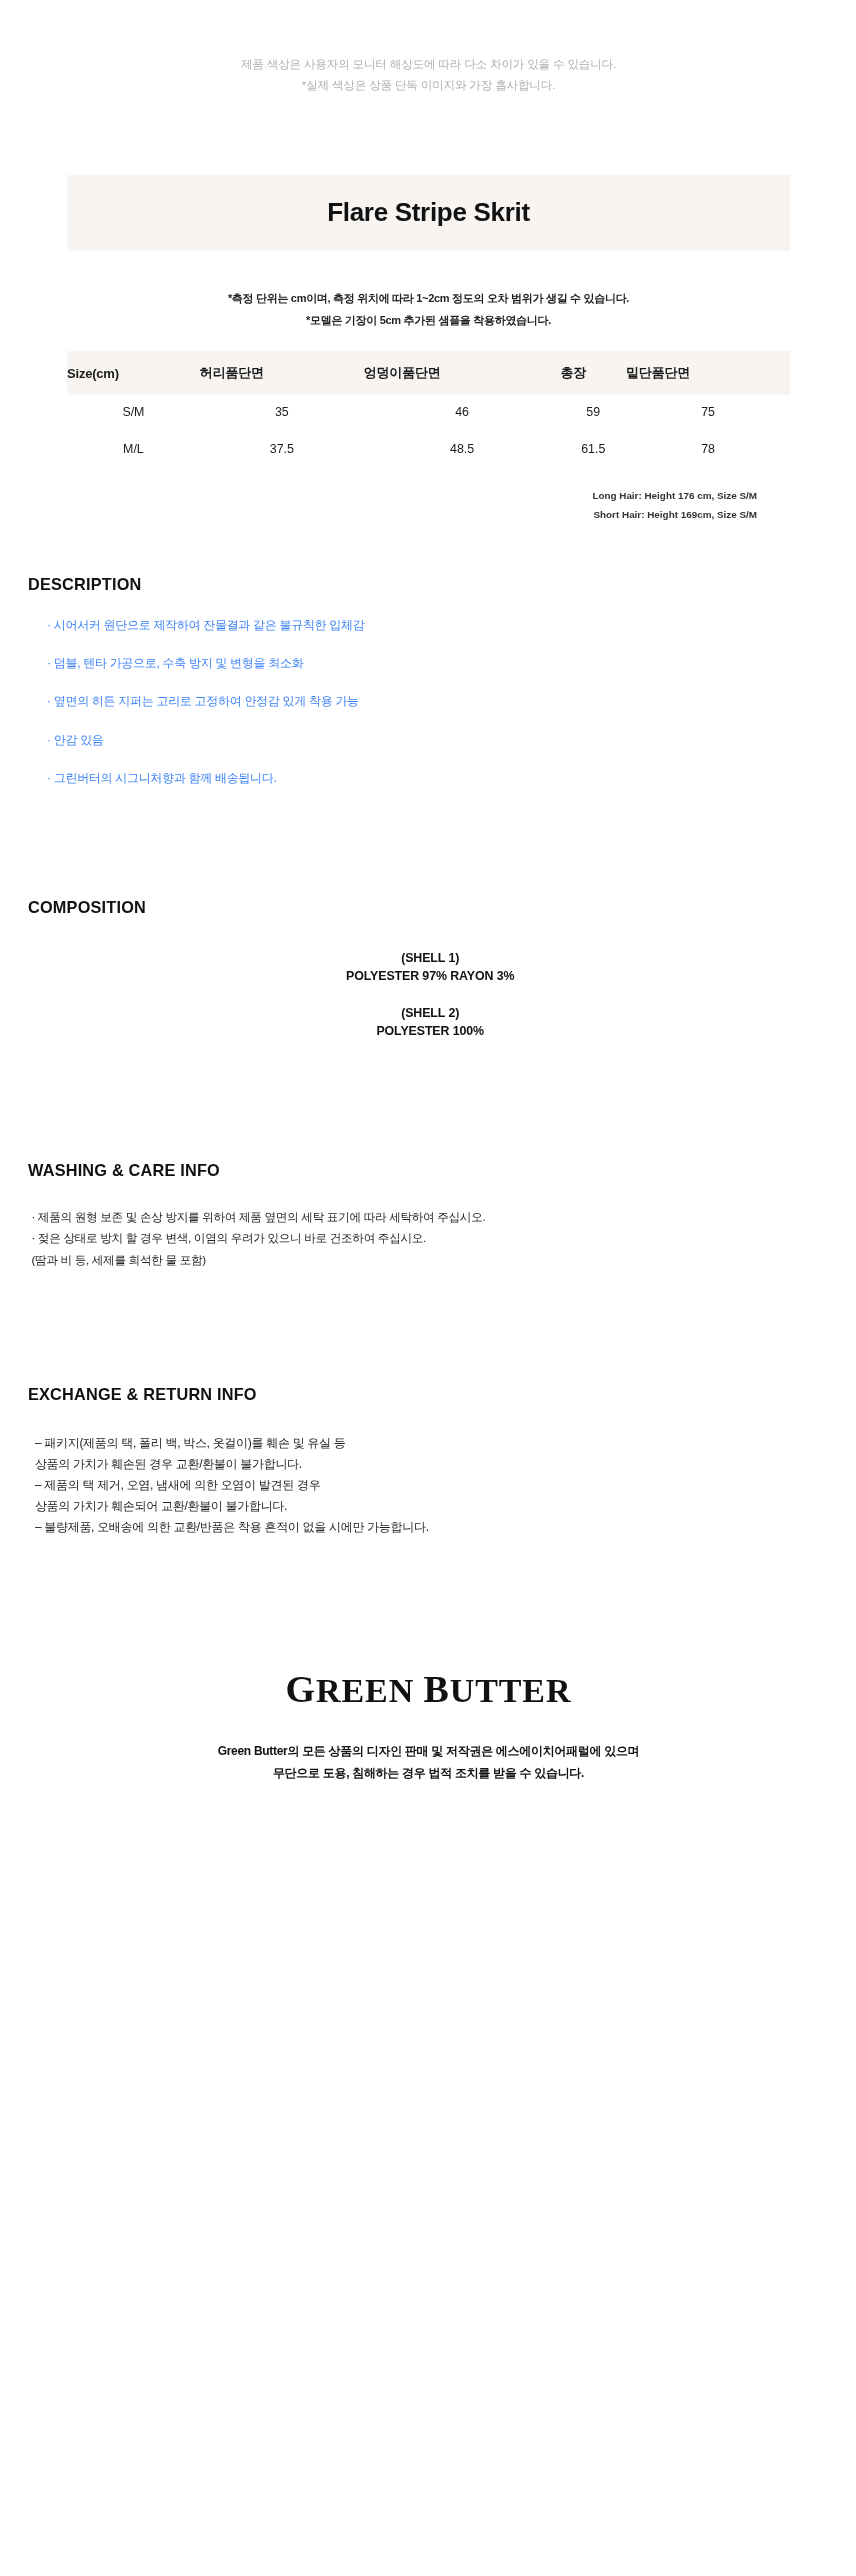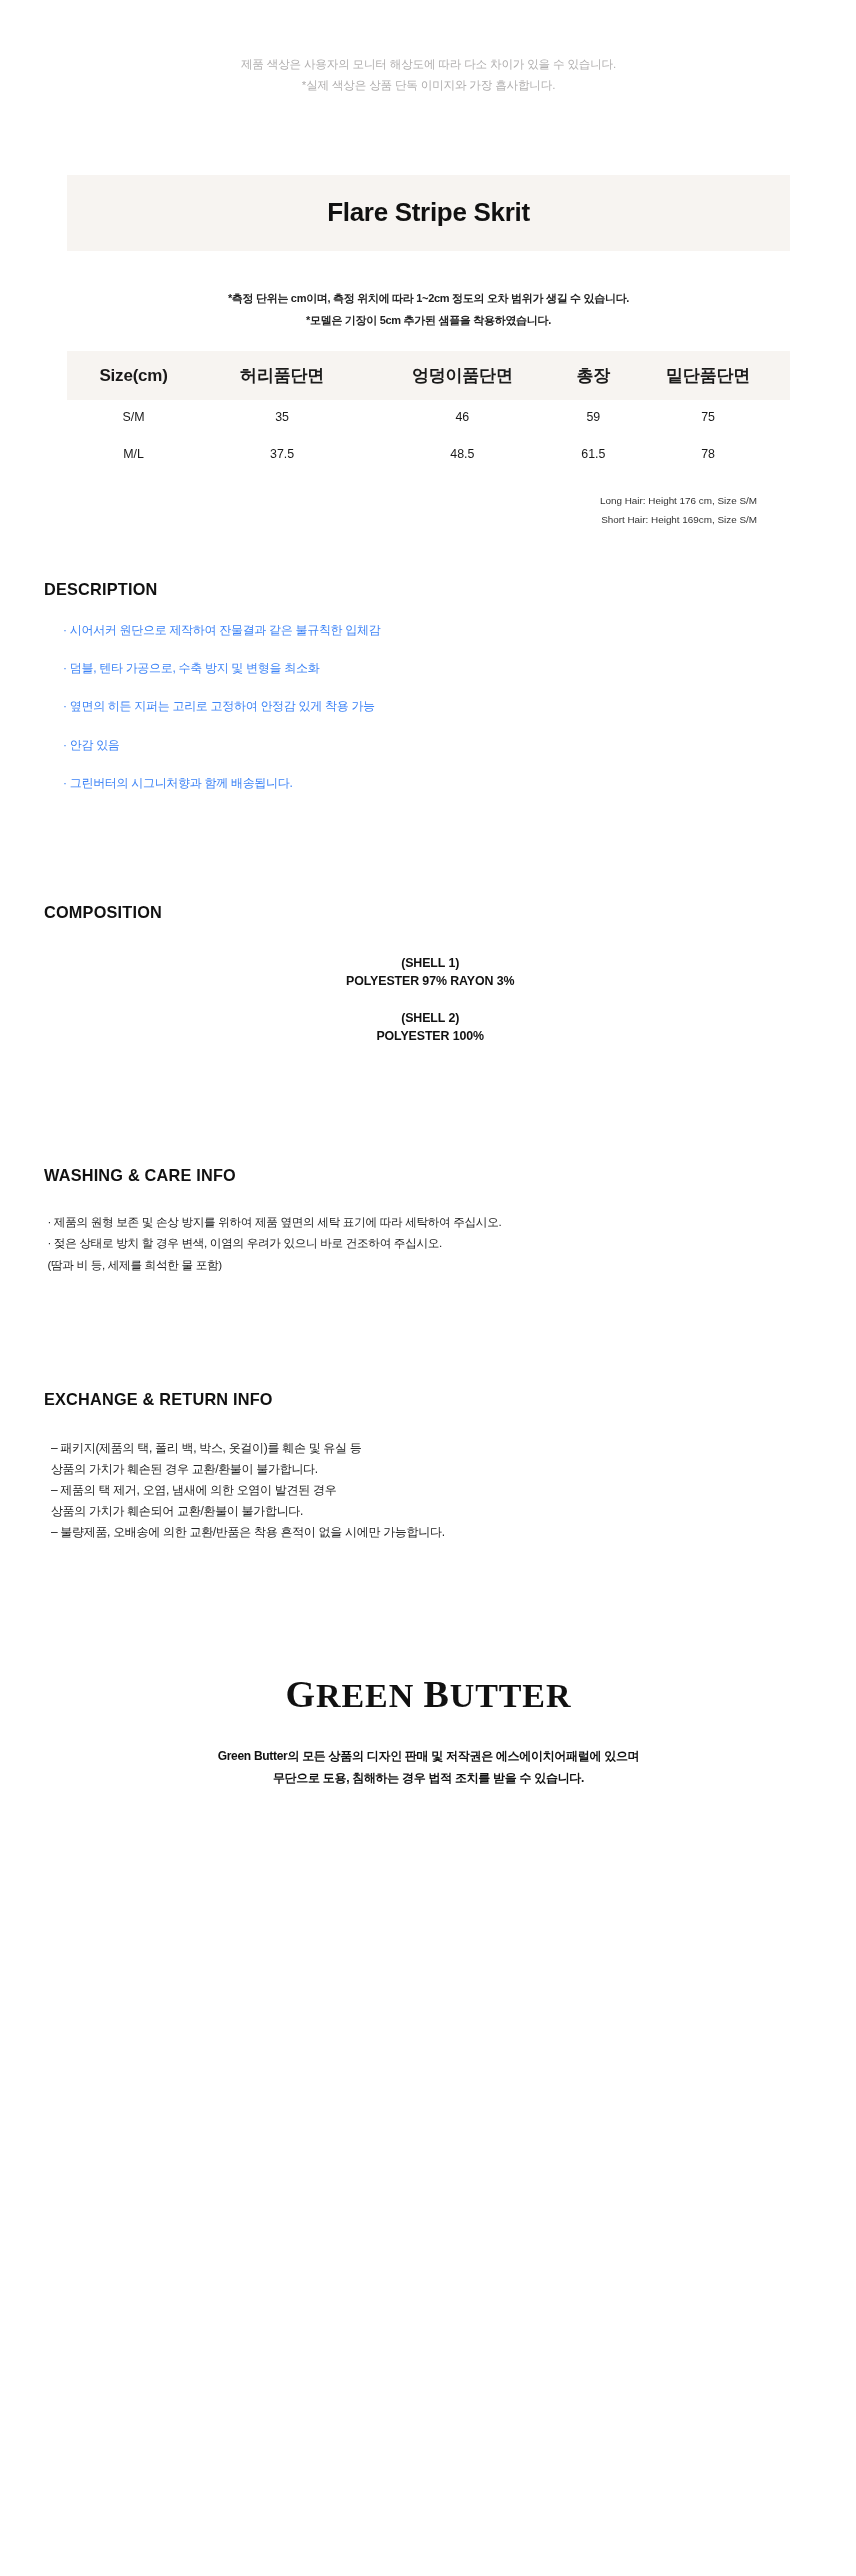"Size(cm)" table.size-table thead th { font-size: 17px -> 13px; text-align: center -> left }
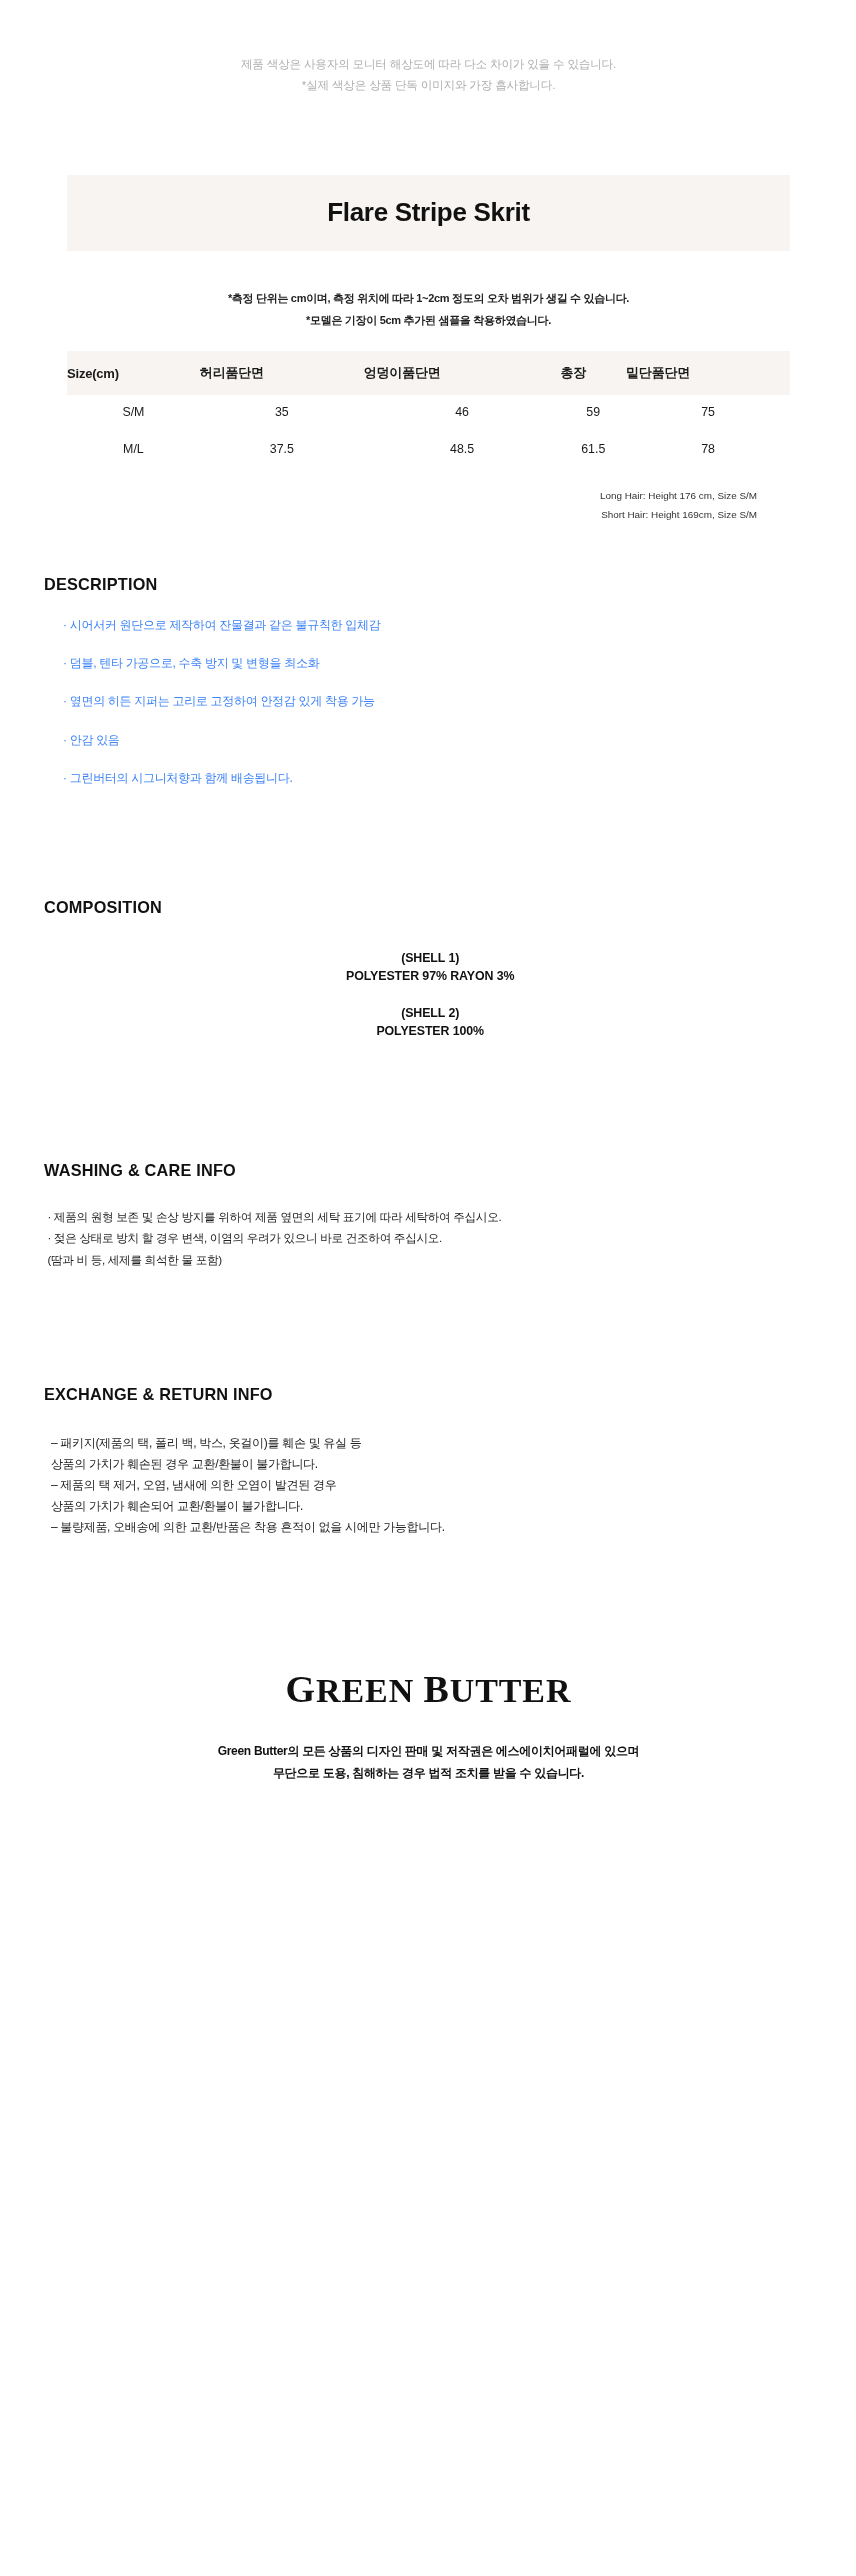"Long Hair: Height 176 cm," .model-info { font-weight: none -> bold }
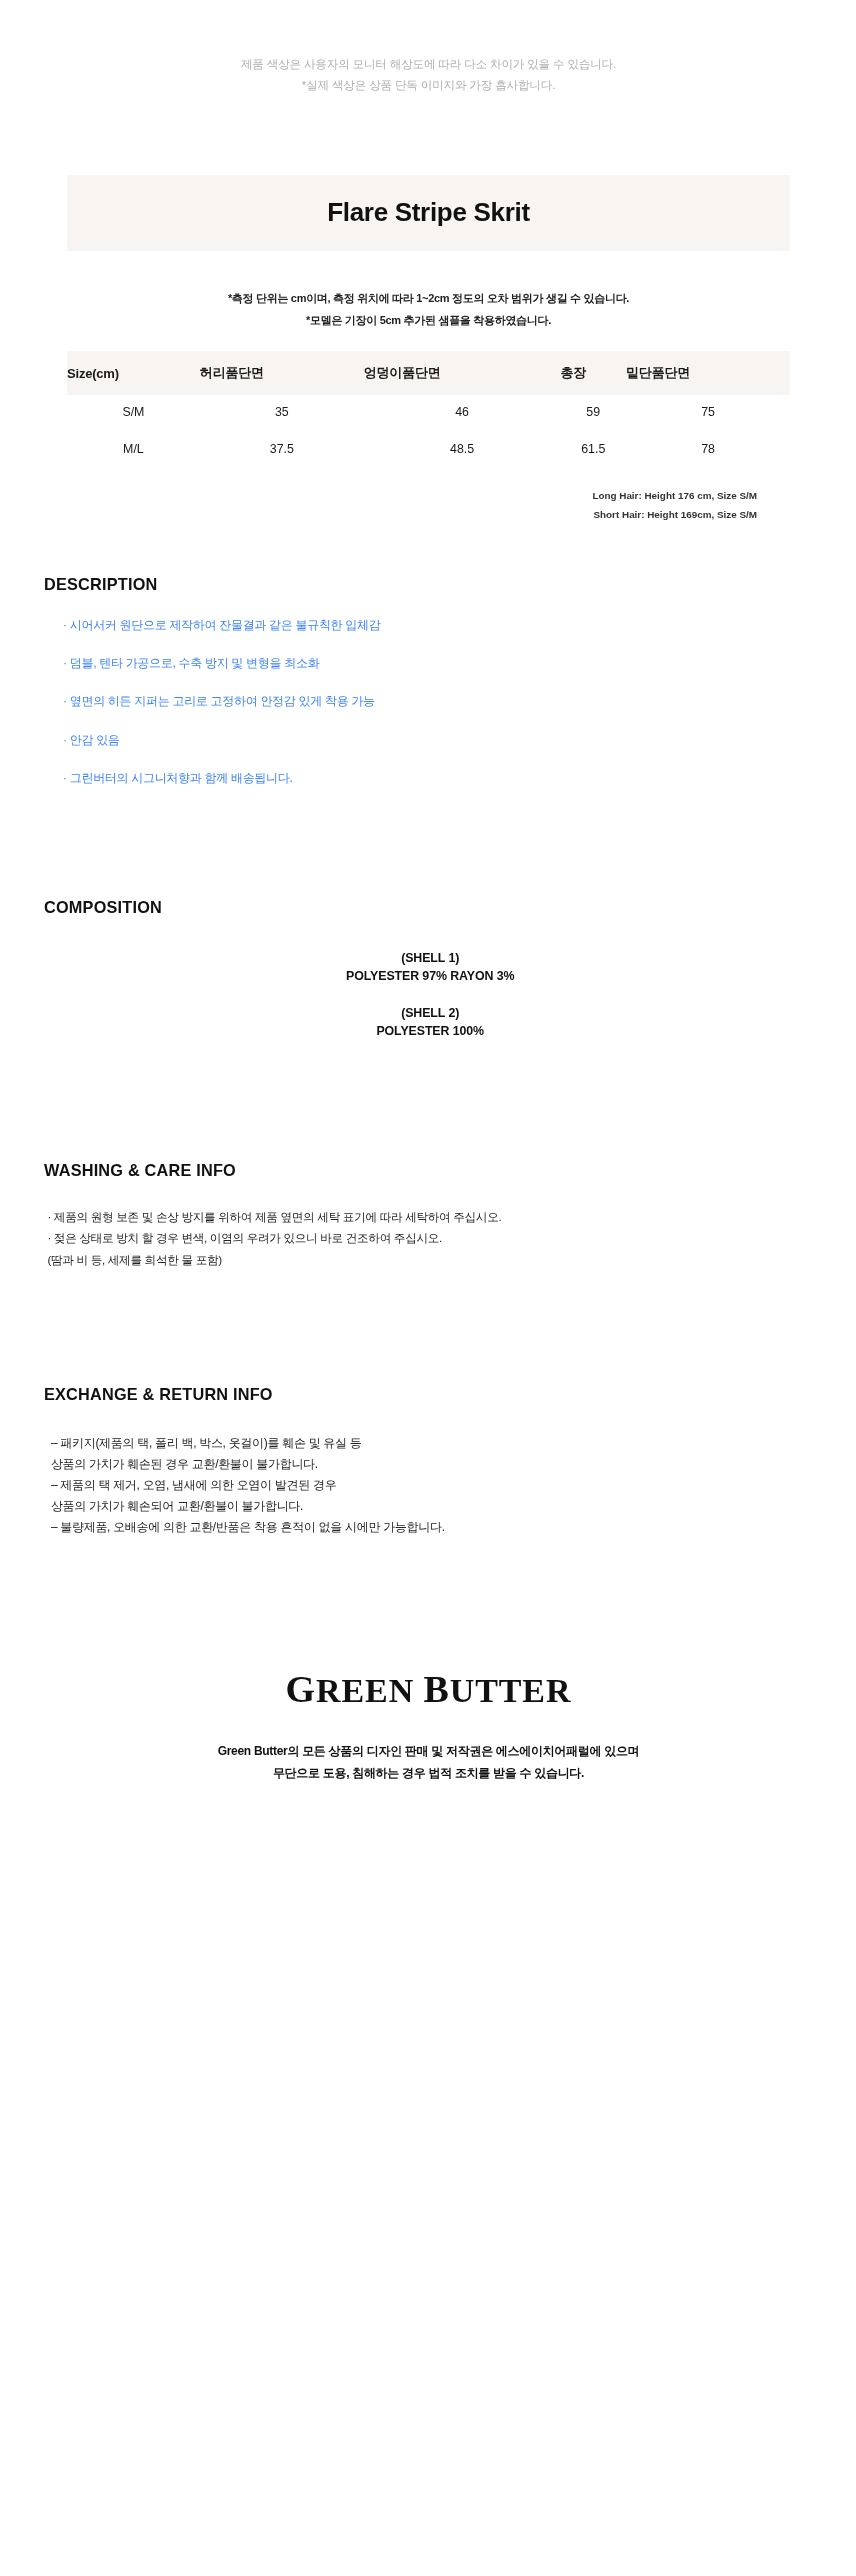"DESCRIPTION" .section { margin: 0 44px -> 0 28px }
